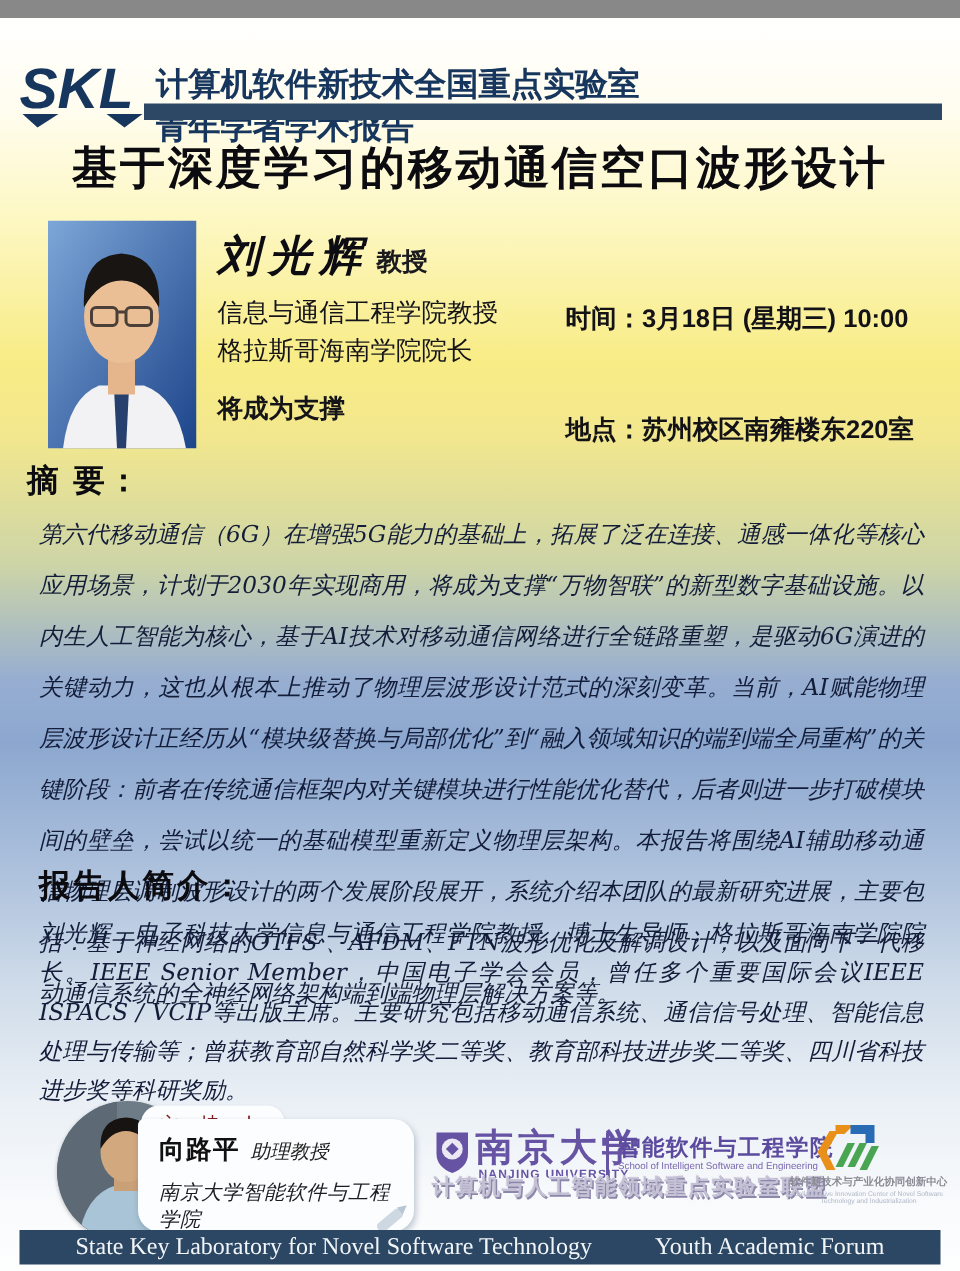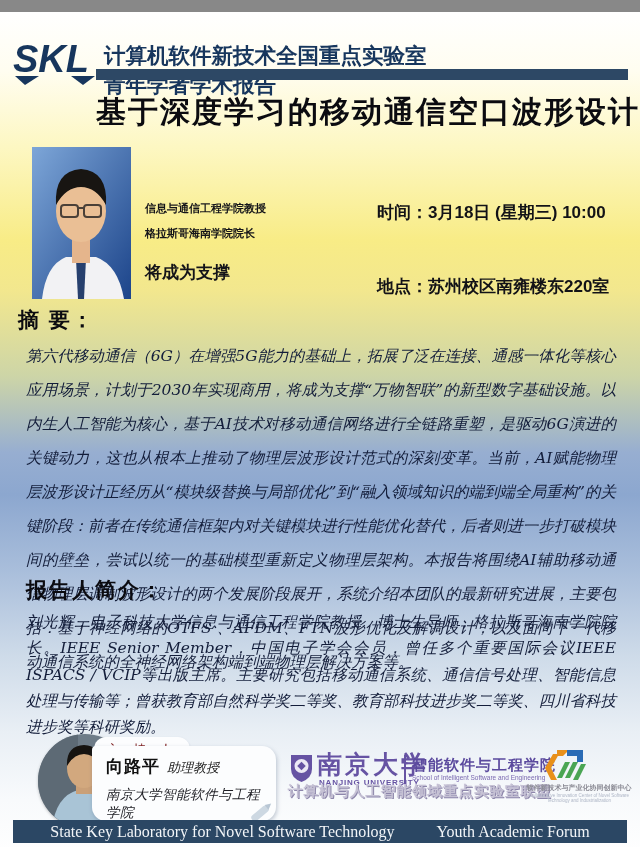"基于深度学习的移动通信空口波形设计" .main-title { text-align: right -> center }
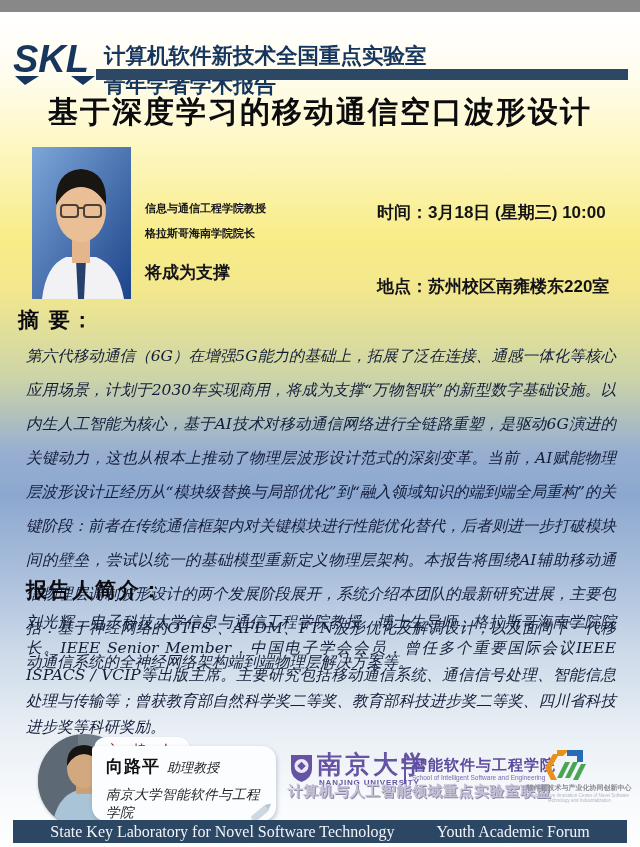"刘光辉" div.speaker-name-row { html: none -> <div> <span>刘光辉</span> <span>教授</span> </div> }
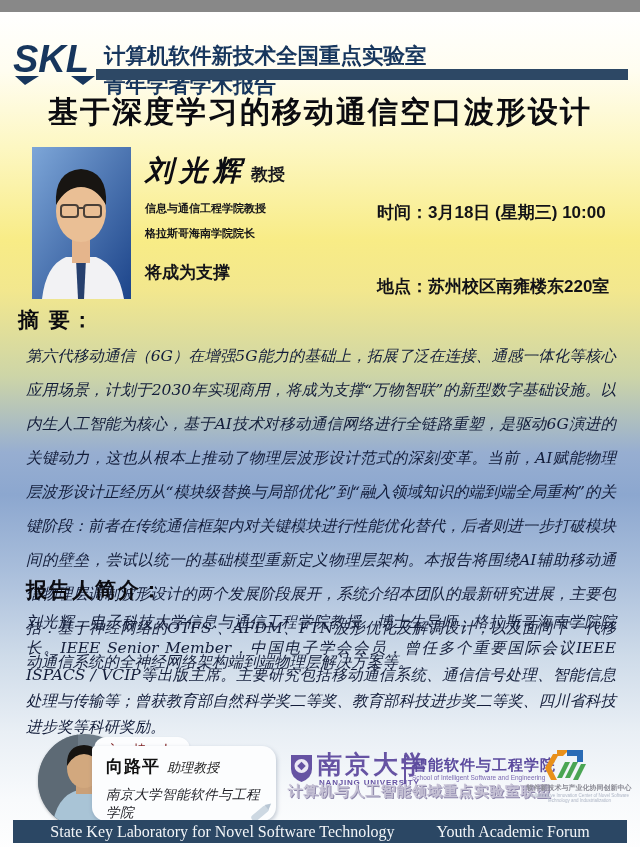"信息与通信工程学院教授" .speaker-affils { font-size: 11px -> 17px; font-weight: bold -> normal }
